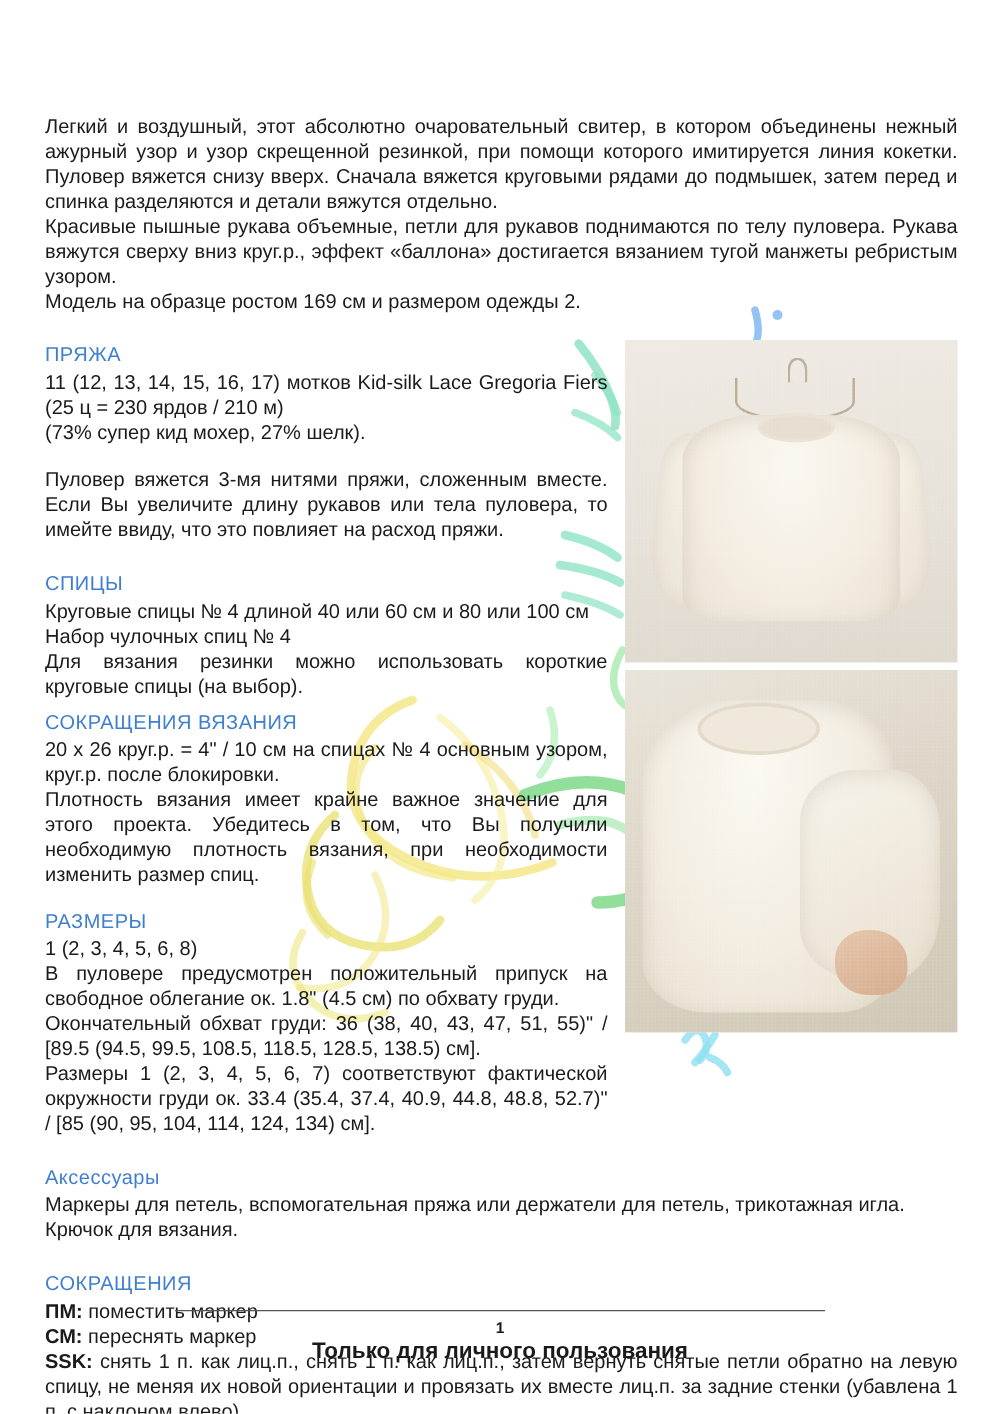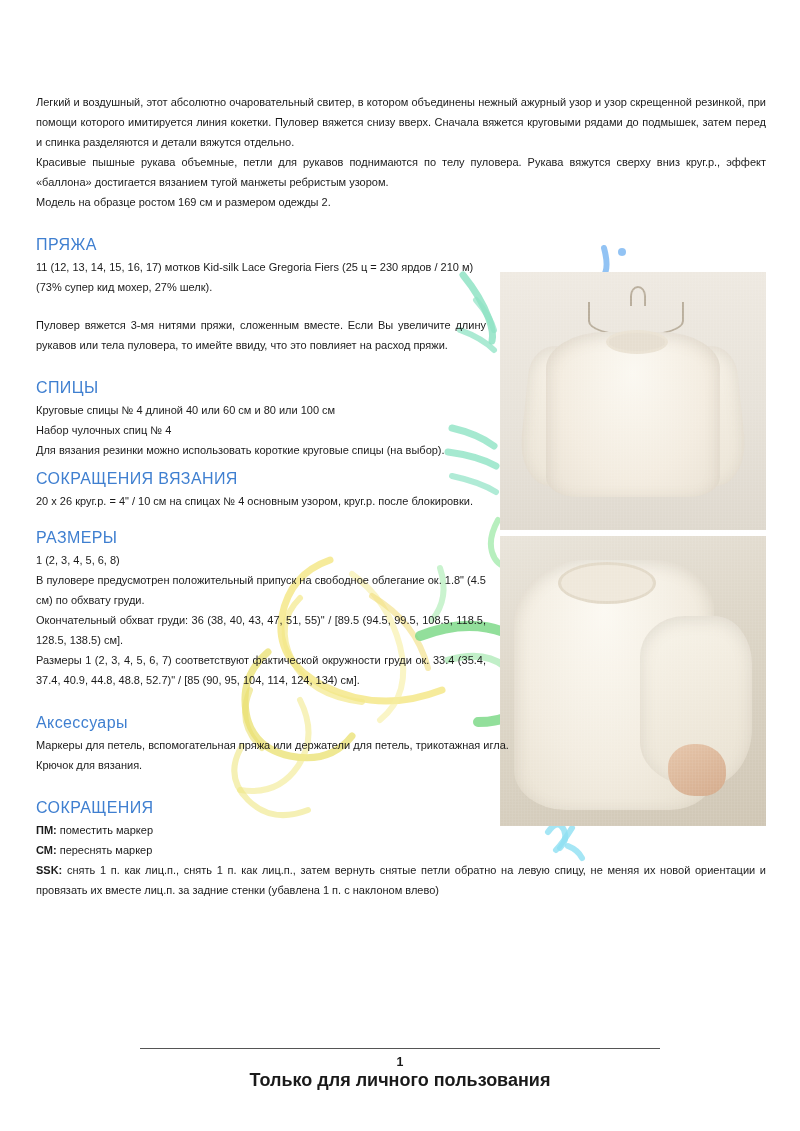"Легкий и воздушный, этот абсолютно" p, .line { font-size: 11px -> 16px }
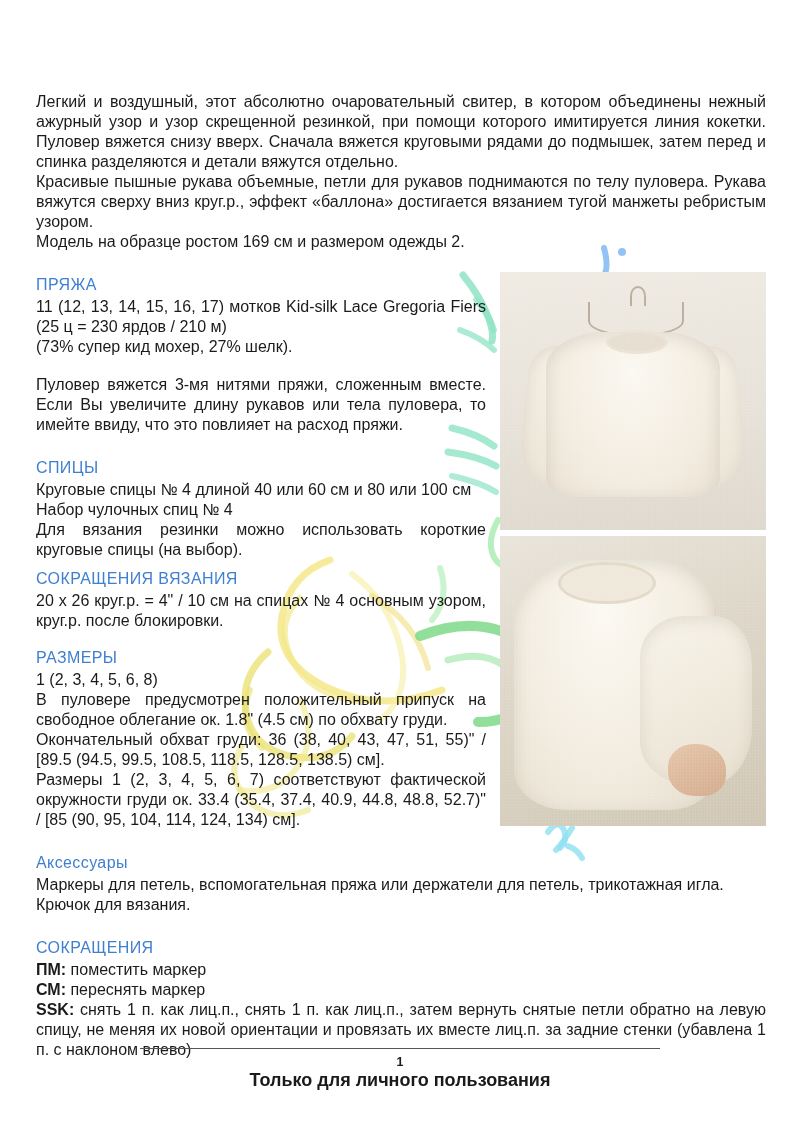"Плотность вязания имеет крайне важное" p.narrow { html: none -> <p>Плотность вязания имеет крайне важное значение для этого проекта. Убедитесь в том, что Вы получили необходимую плотность вязания, при необходимости изменить размер спиц.</p> }
